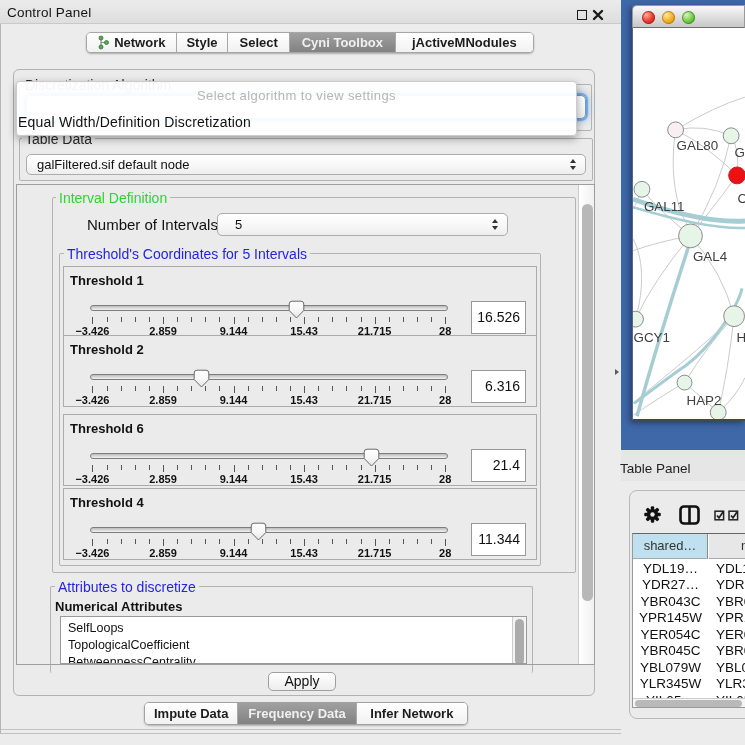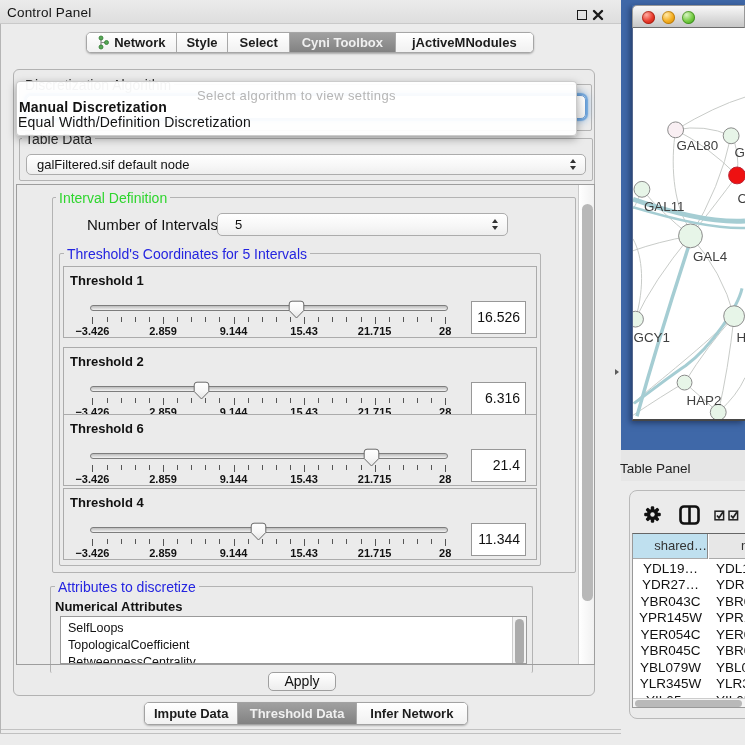"Manual Discretization" div { html: <div>Manual Discretization</div> -> none }
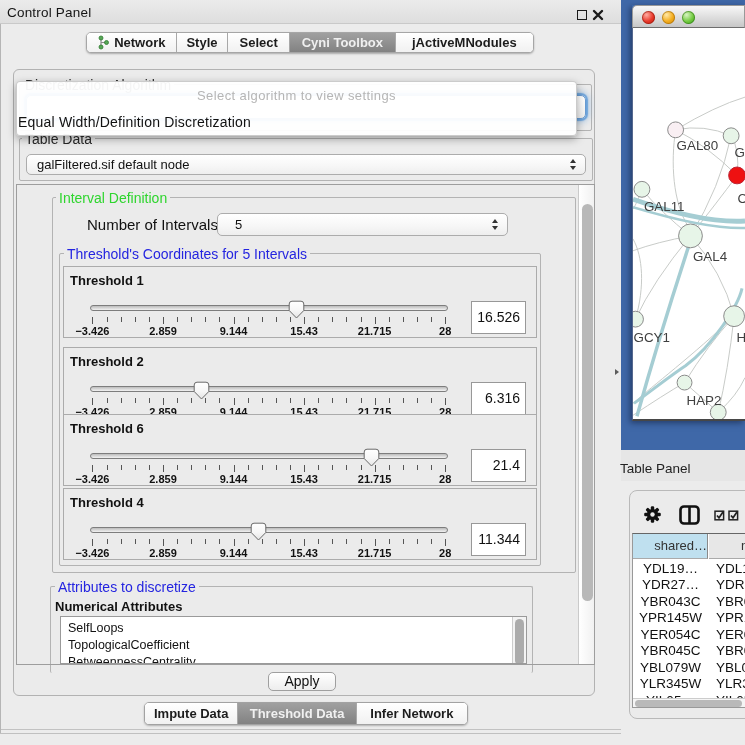"Threshold 2" div.tpanel { top: 347px -> 335px }
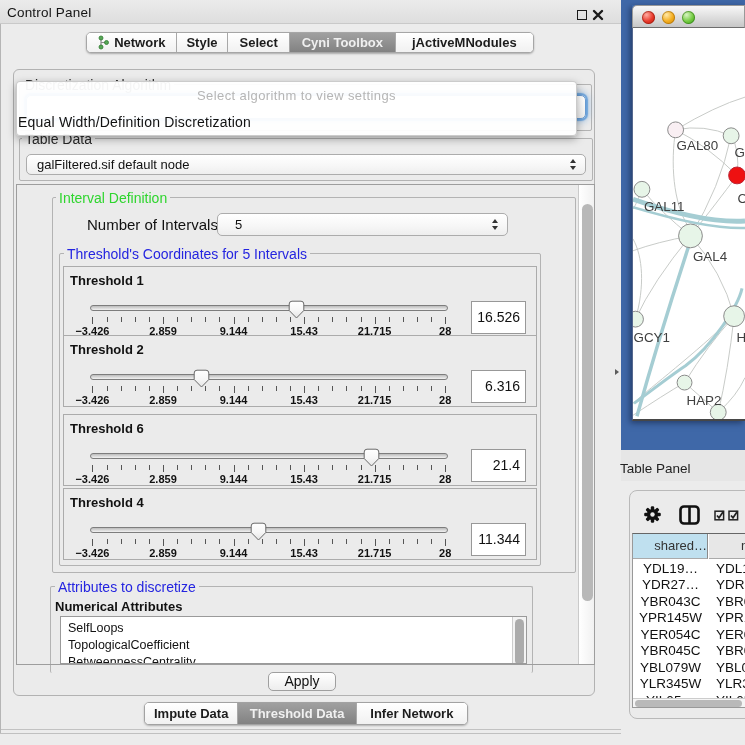"shared…" div { text-align: right -> center }
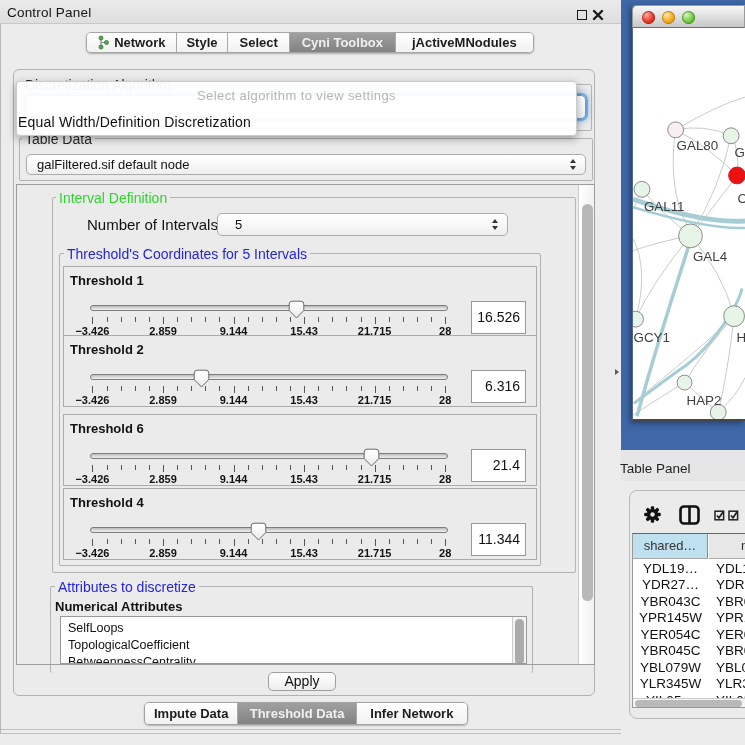"Threshold Data" div.seg { text: Threshold -> Frequency }
